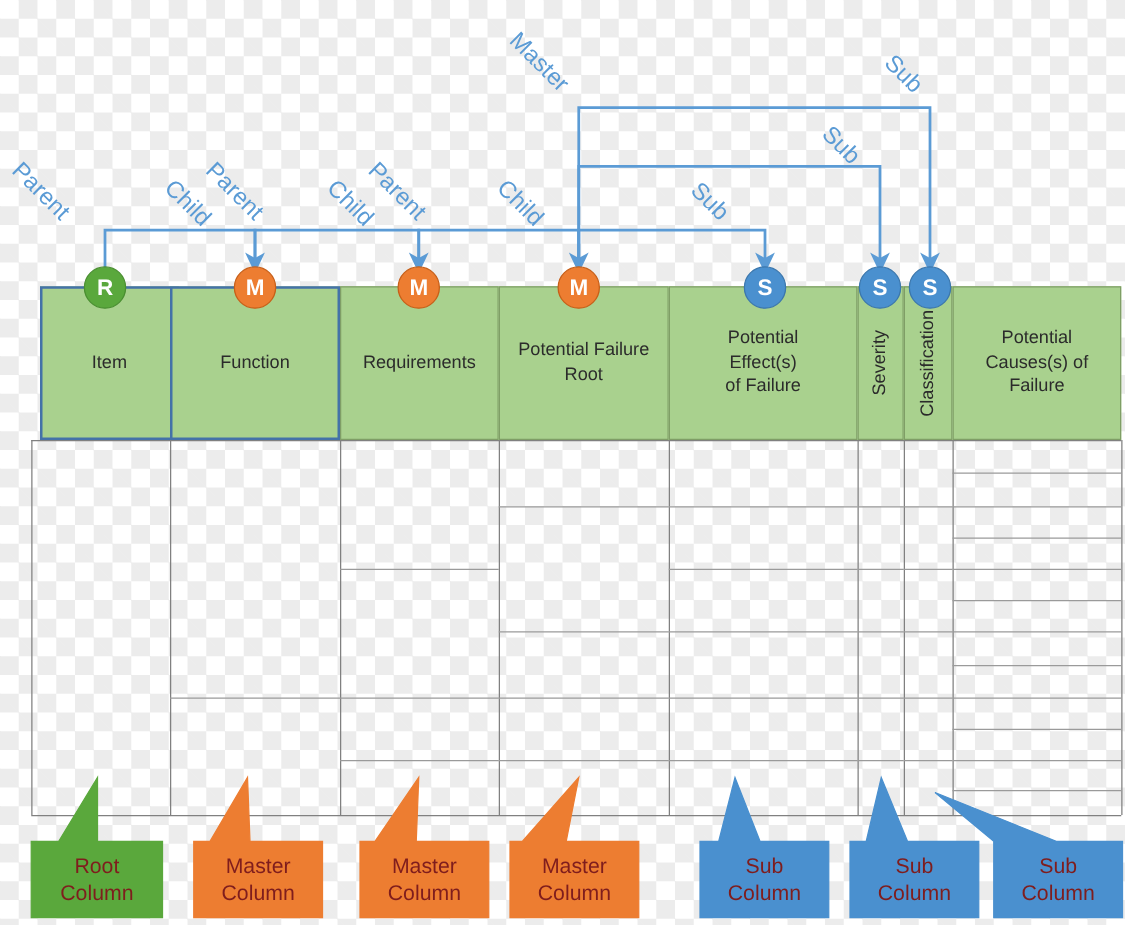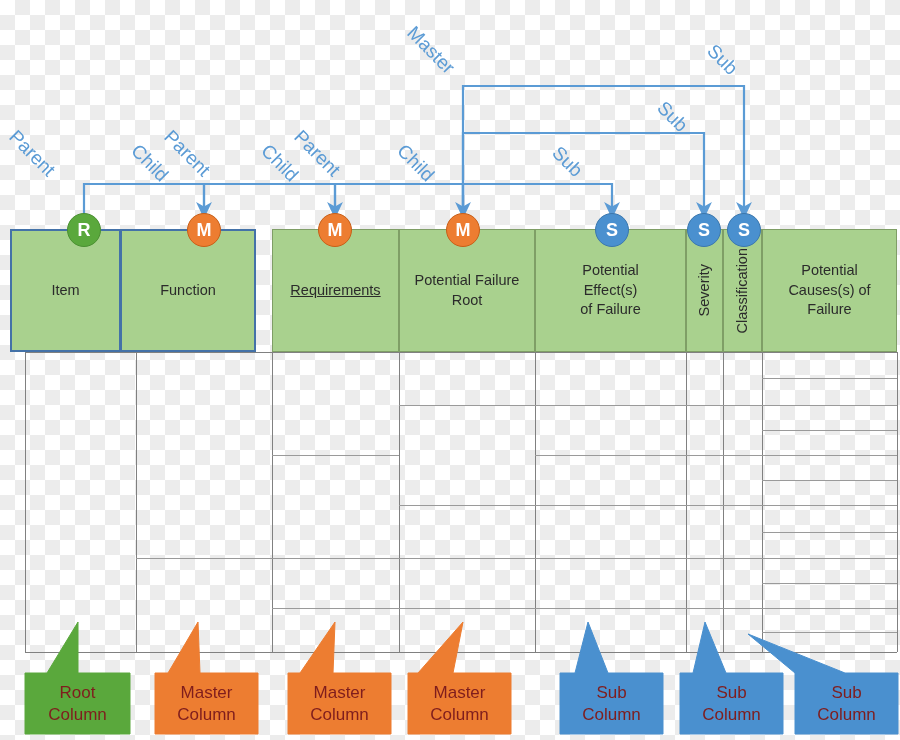"Item" div.hdr-cell { left: 10px -> 32px }
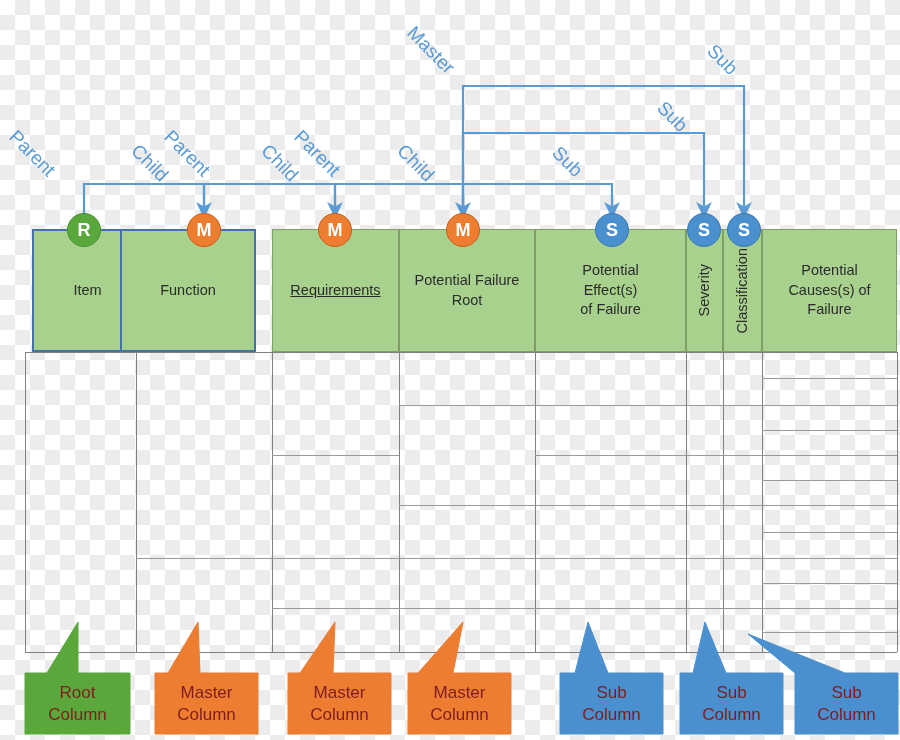"Function" div.hdr-cell { left: 120px -> 136px }
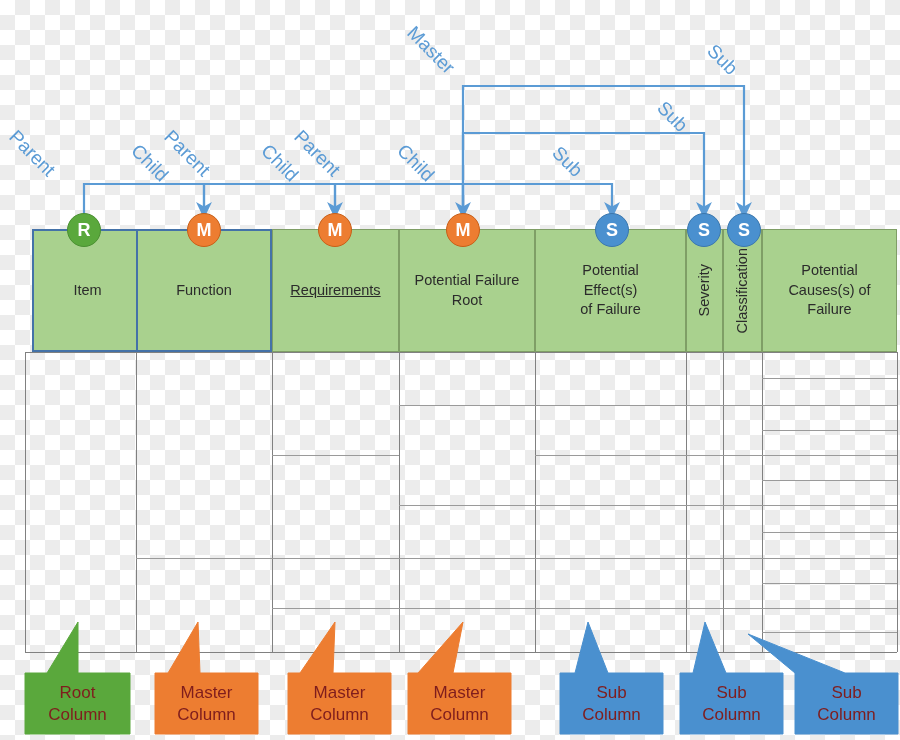"Requirements" div.hdr-cell { text-decoration: underline -> none }
